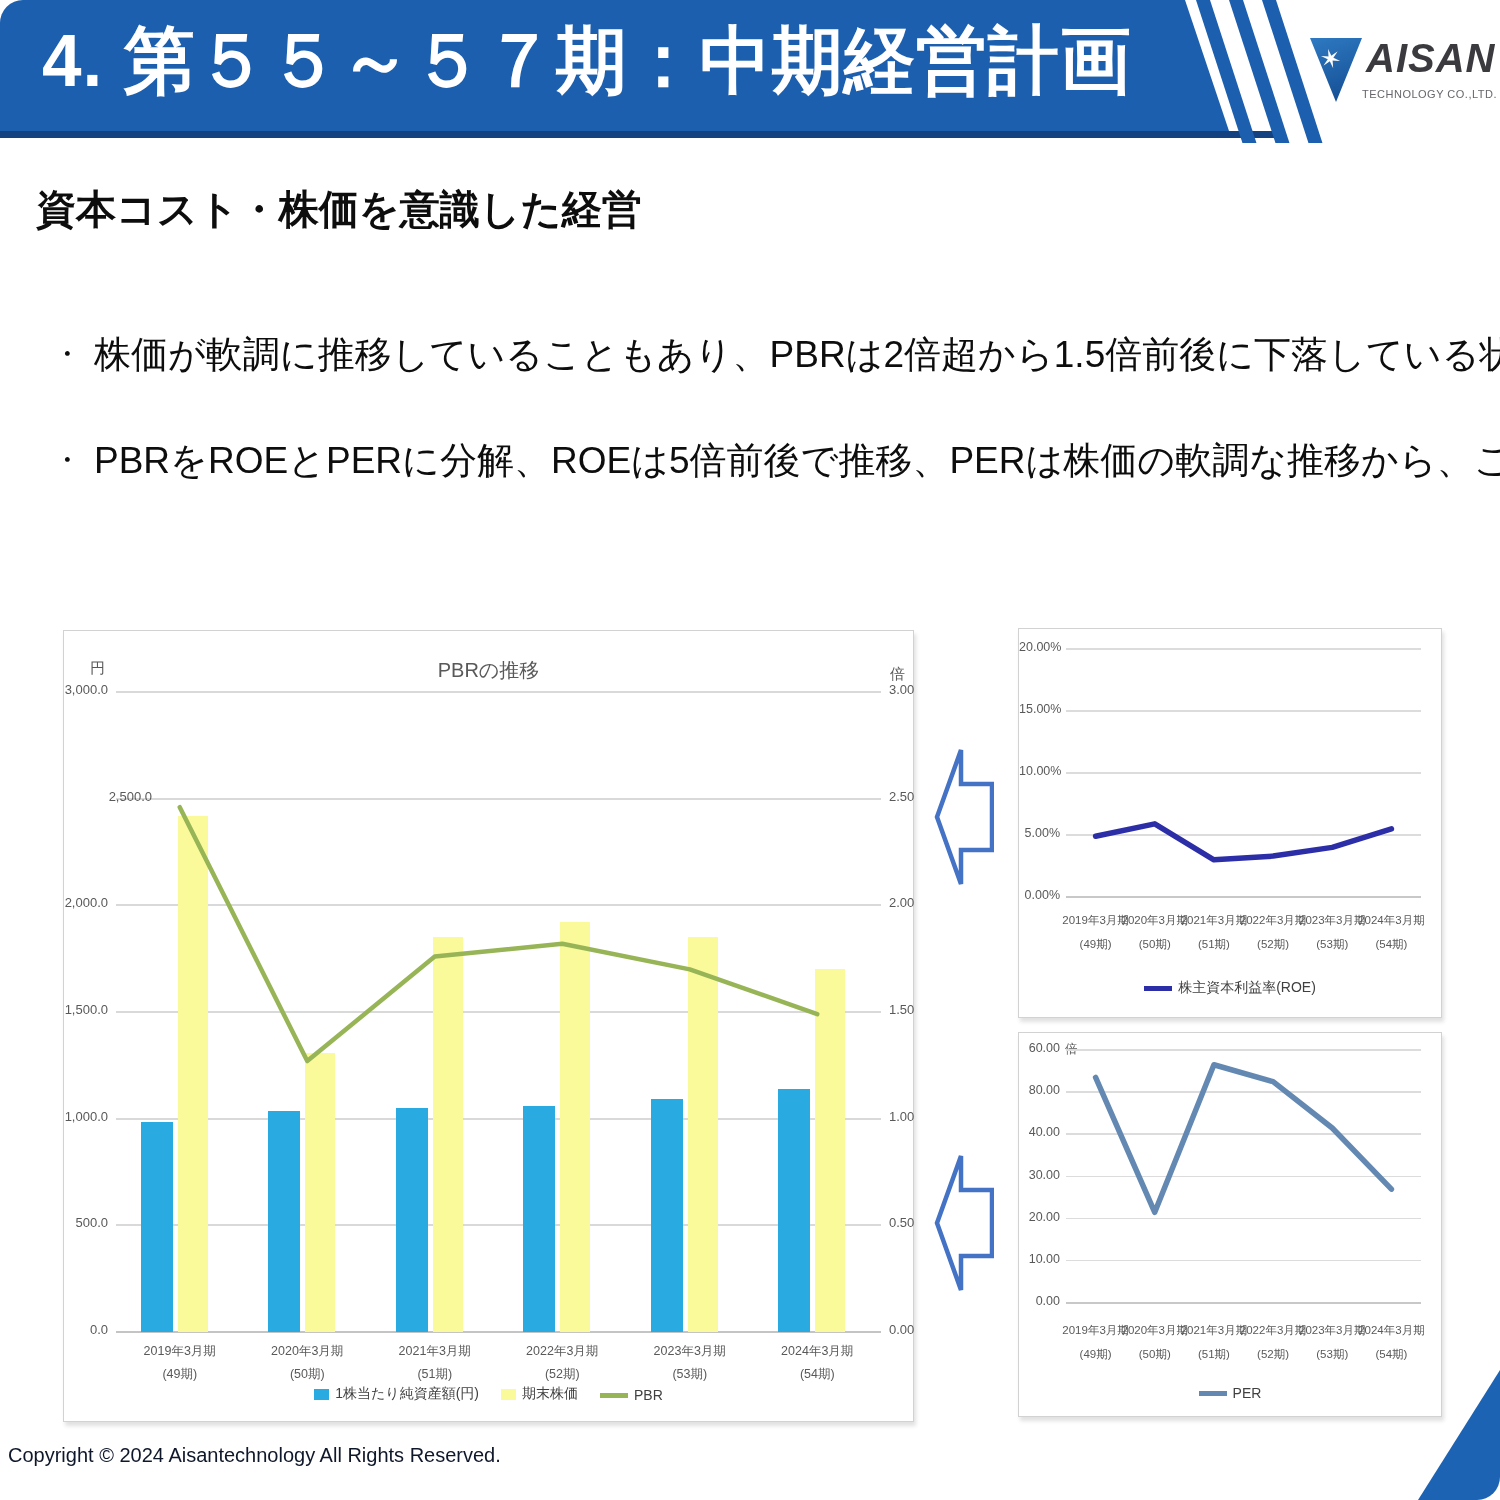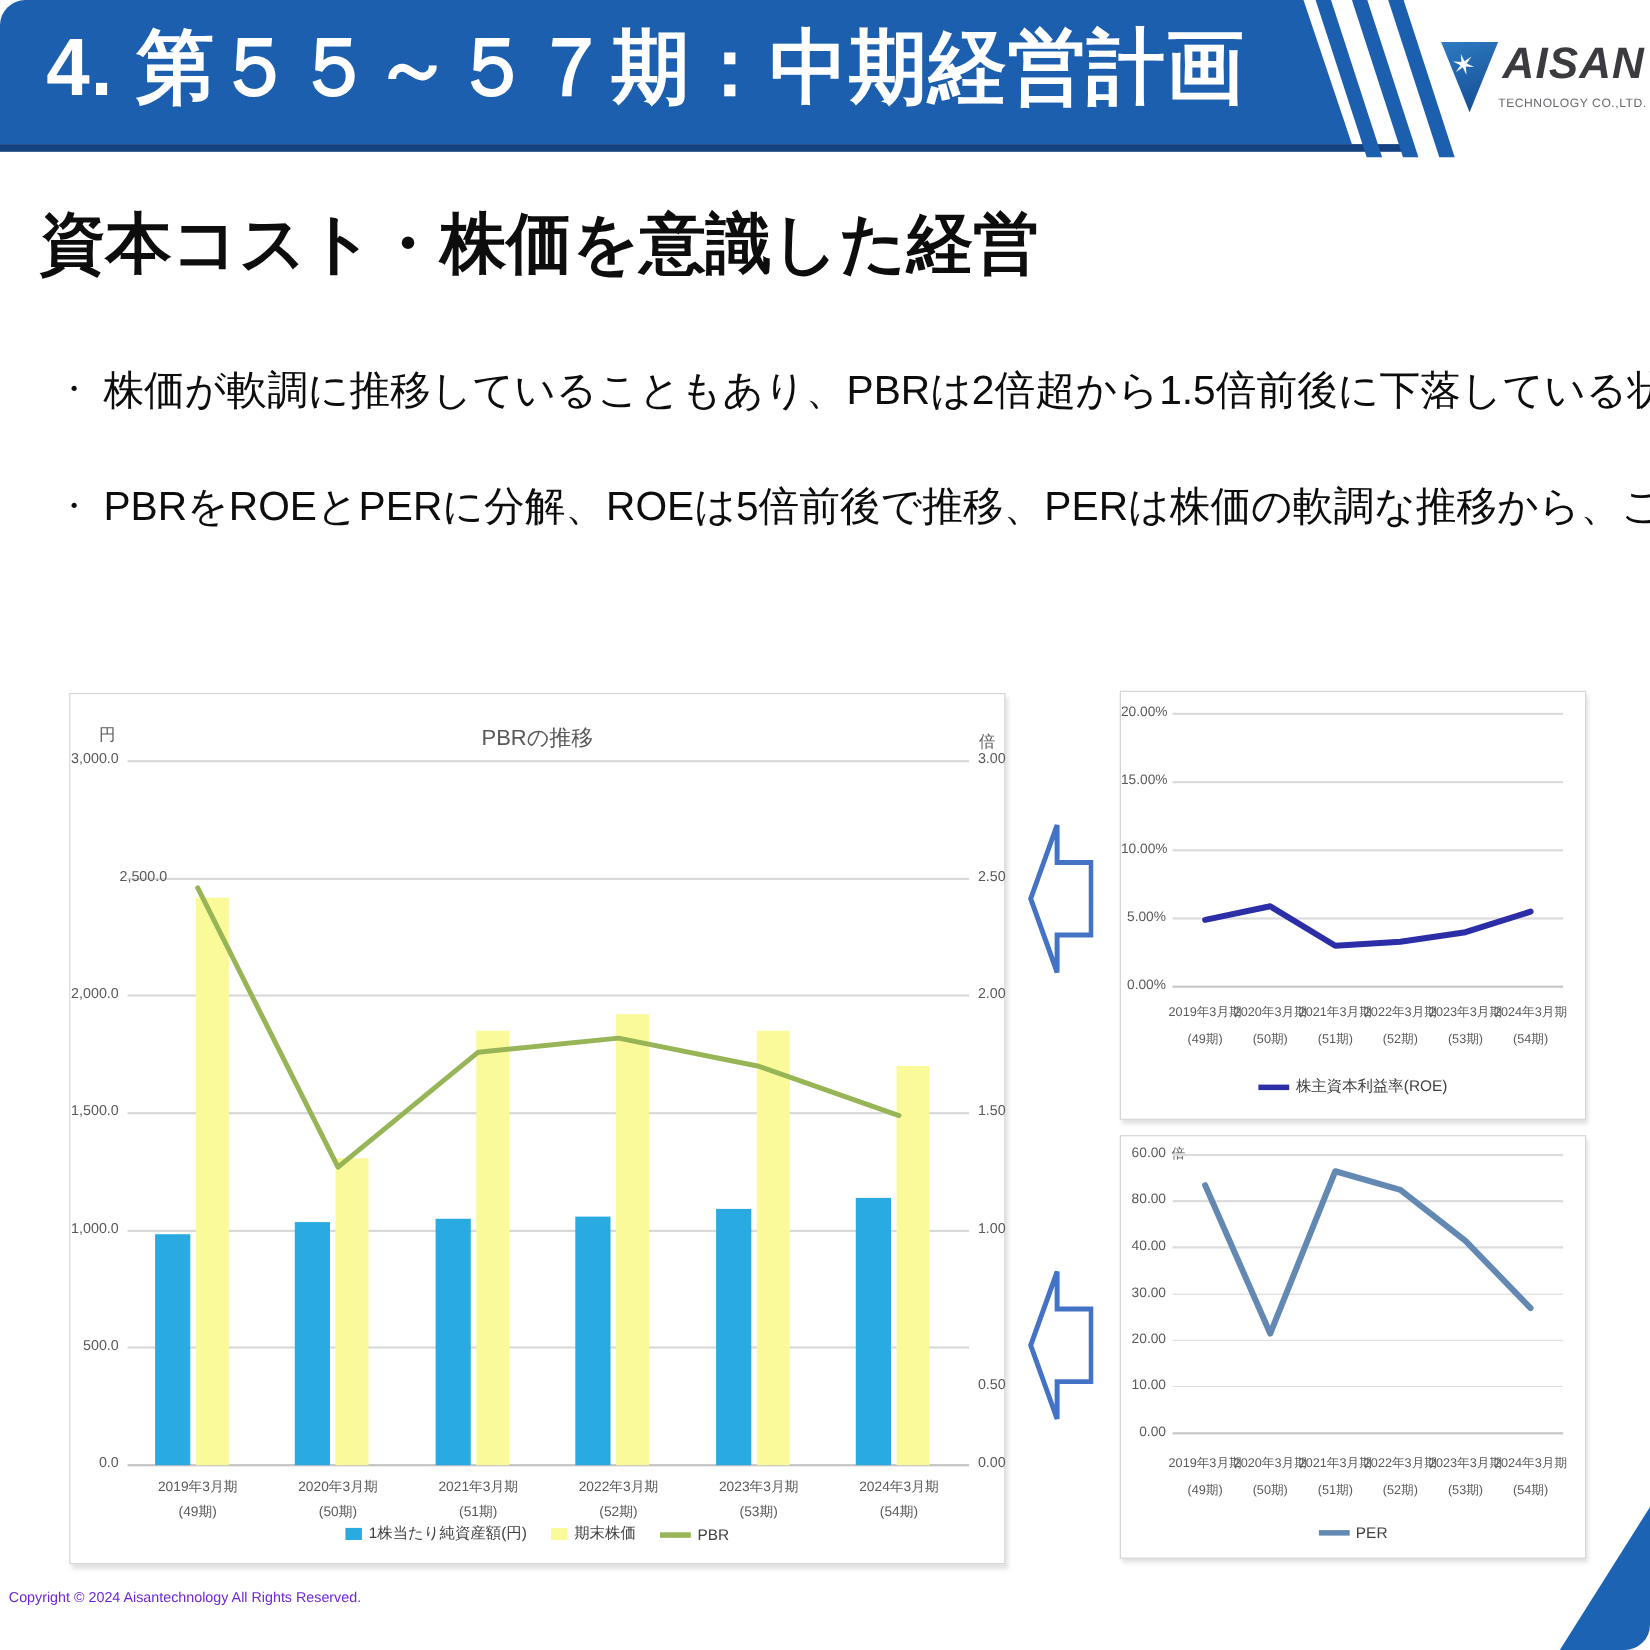"資本コスト・株価を意識した経営" h2 { font-size: 60px -> 40px }
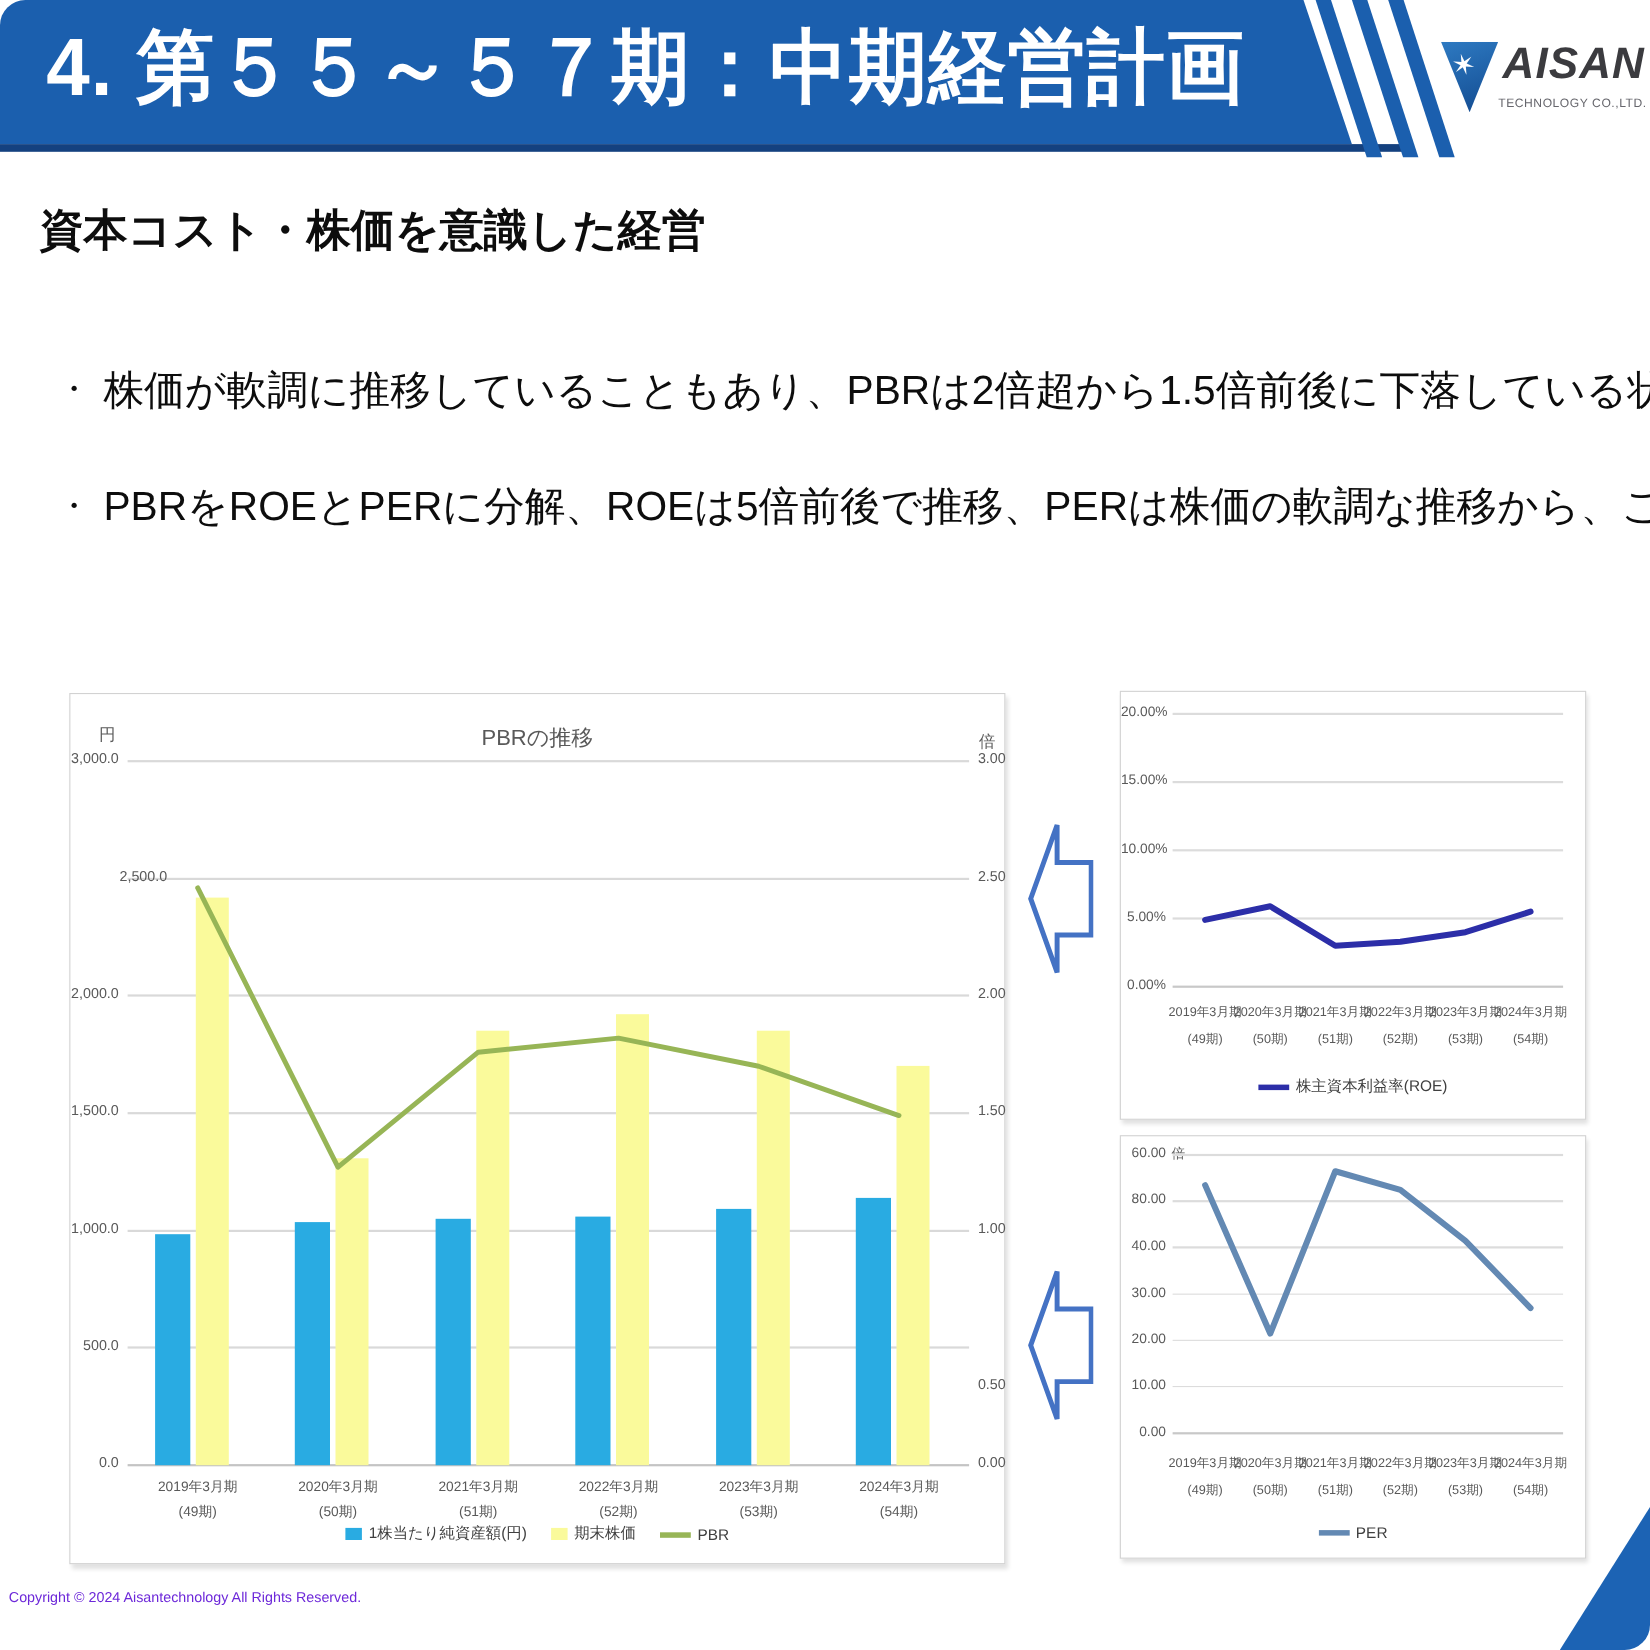"0.50" div.tick { margin-top: 36px -> none }
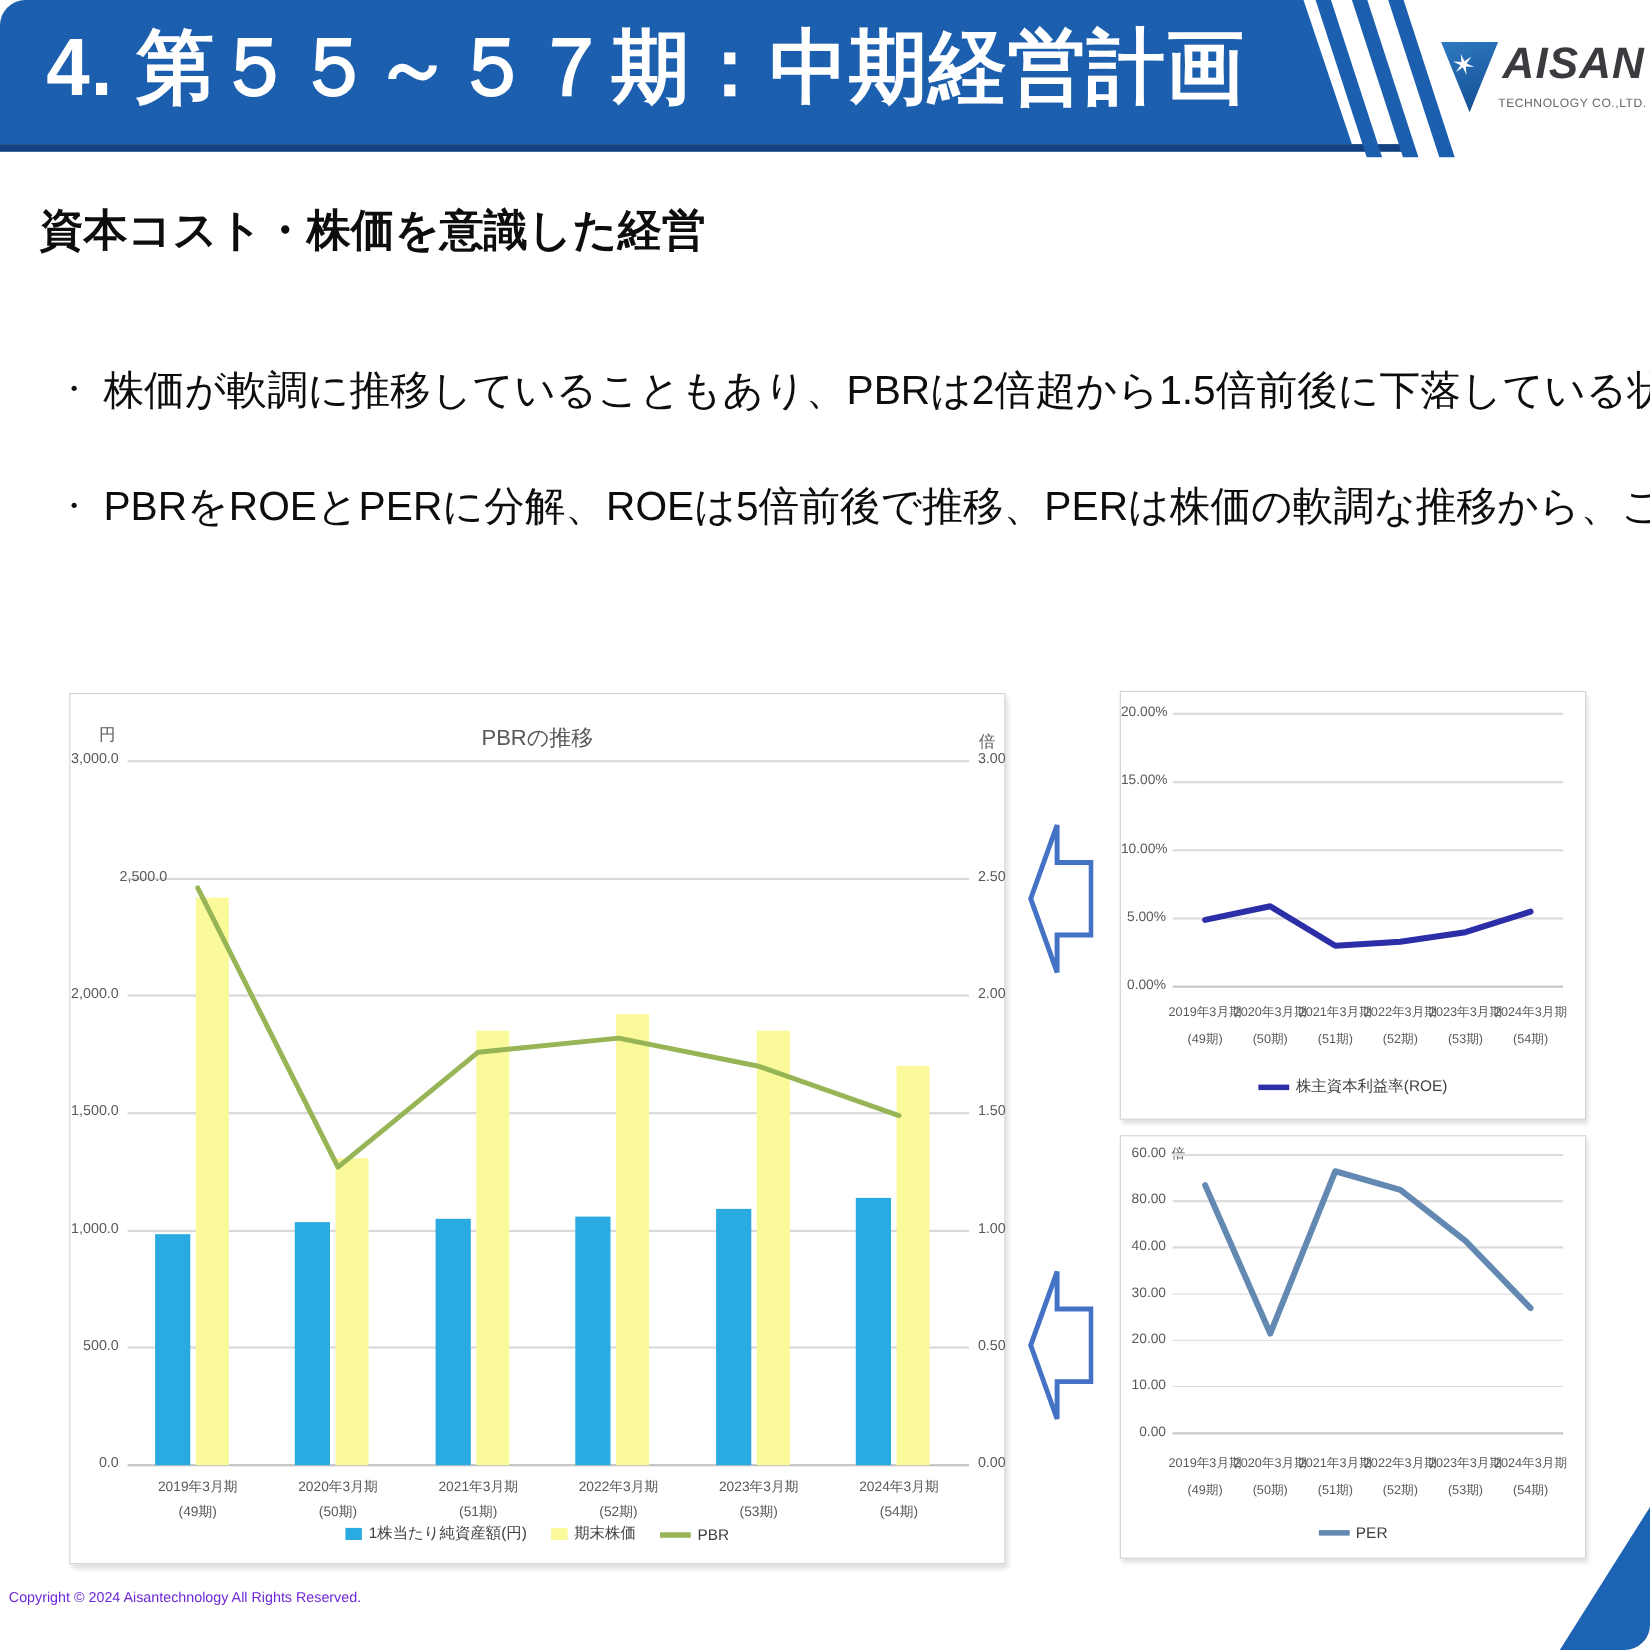"Copyright © 2024 Aisantechnology All" footer { color: #6d28d9 -> #0f172a; font-size: 13px -> 20px }
